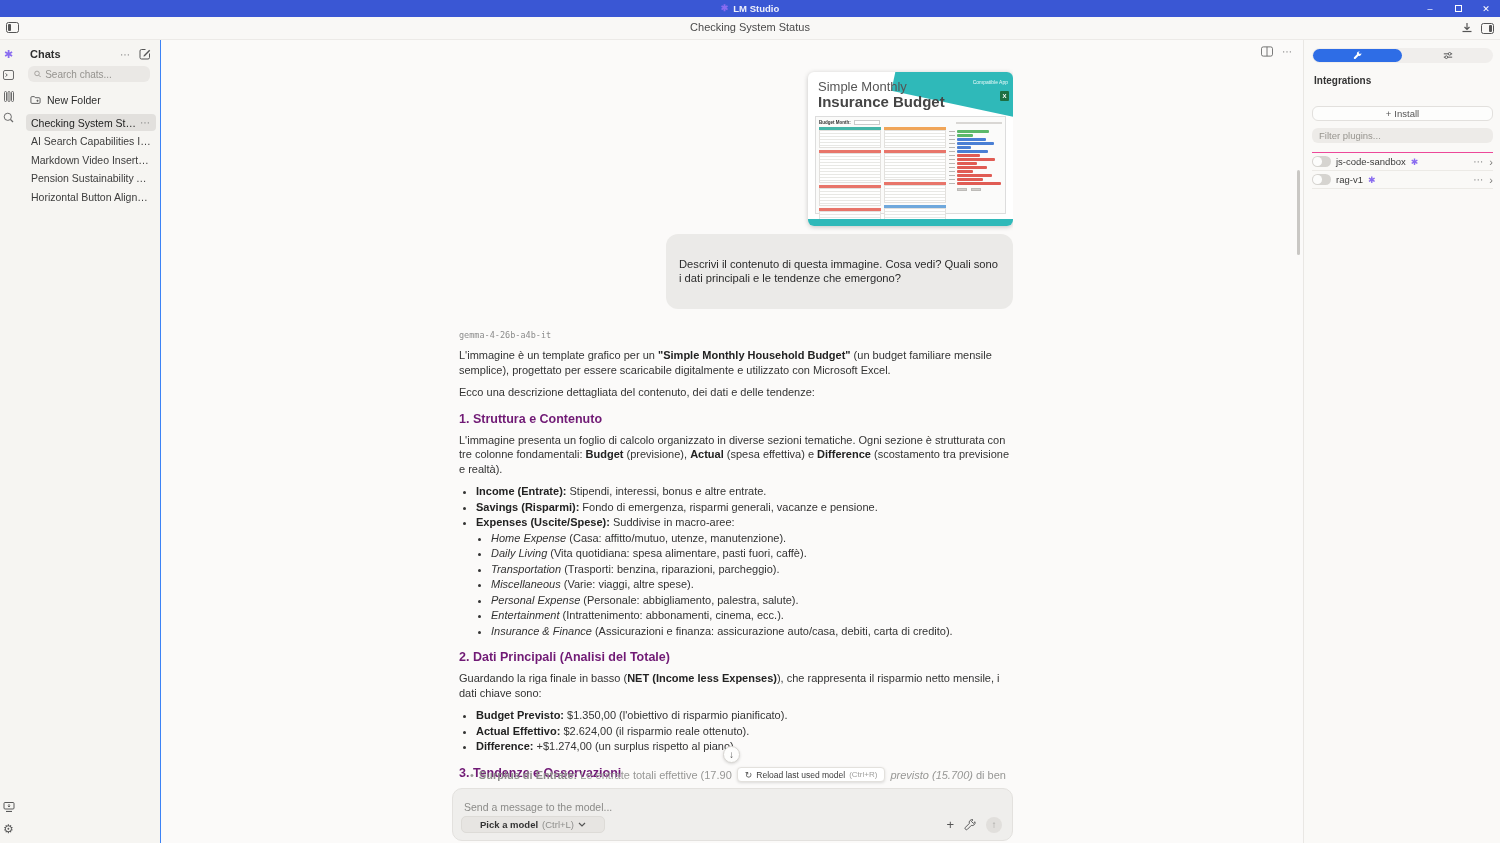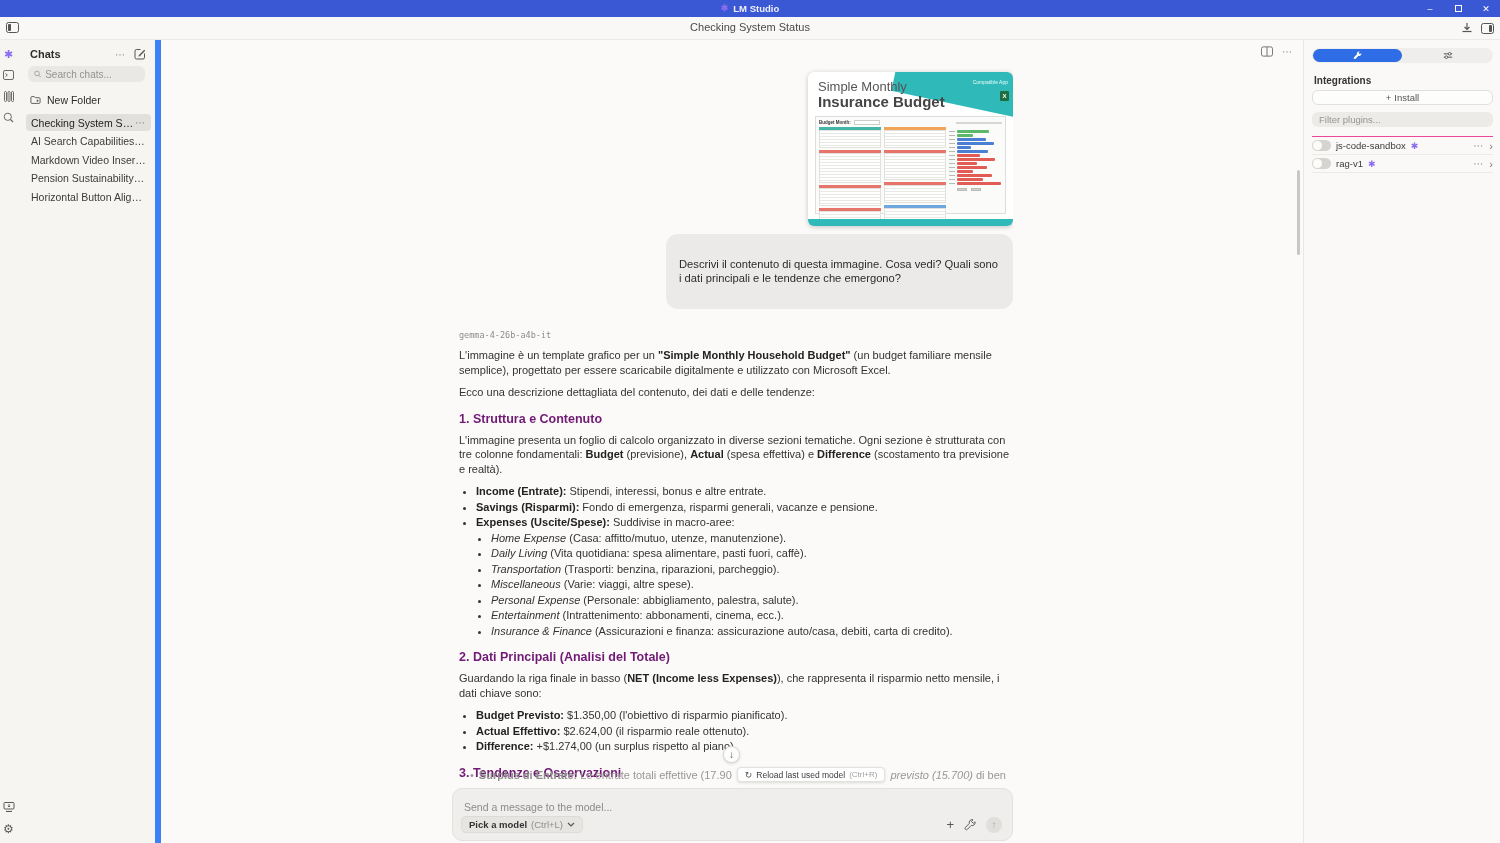"Chats" .sidebar { border-right: 6px solid #3b82f6 -> 1px solid #3b82f6 }
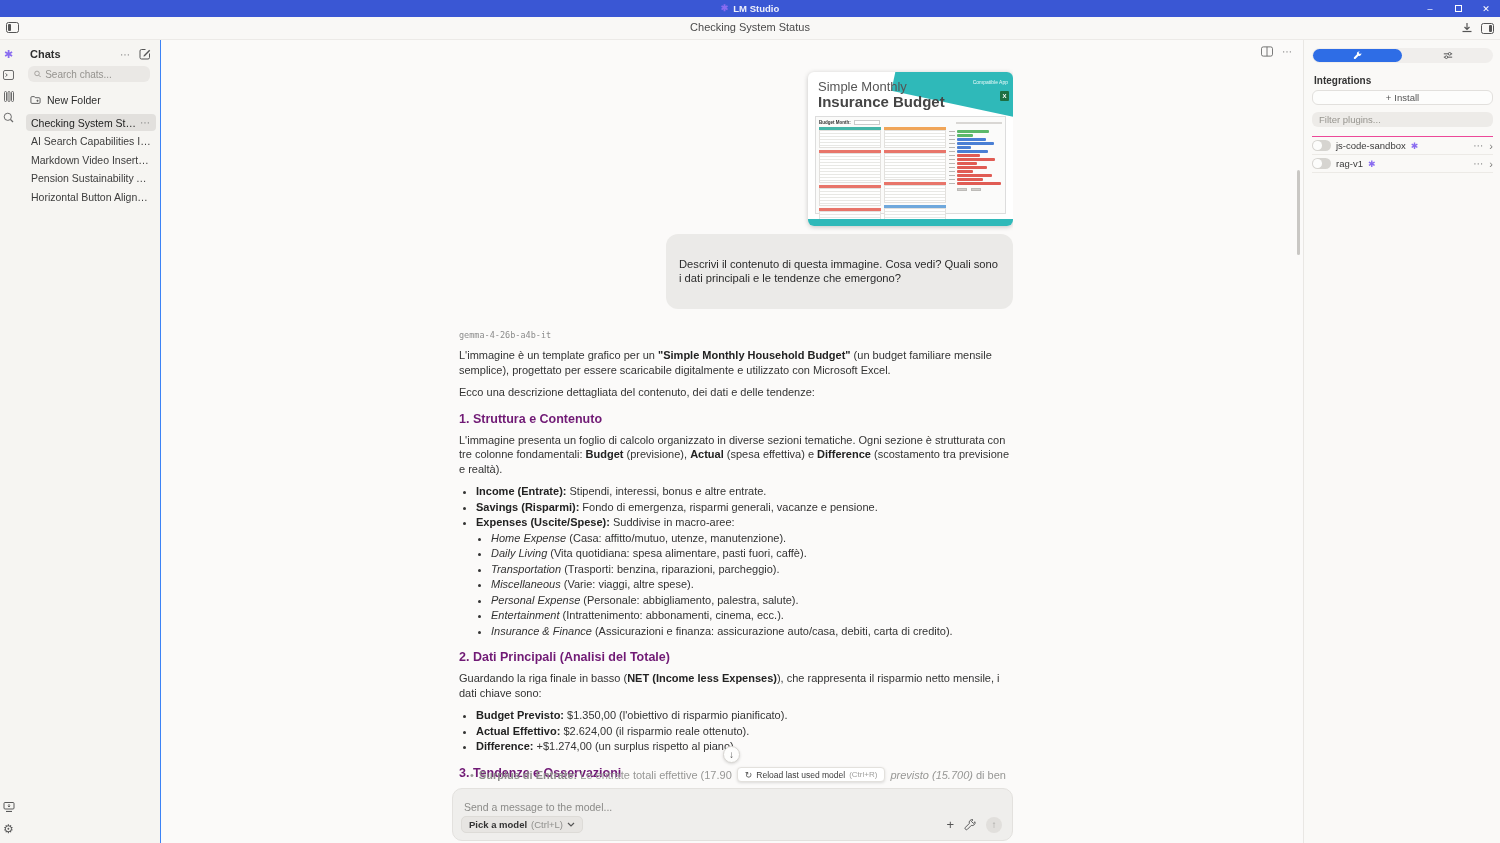"Integrations" .rp-section-label { margin: 12px 0 4px 2px -> 12px 0 20px 2px }
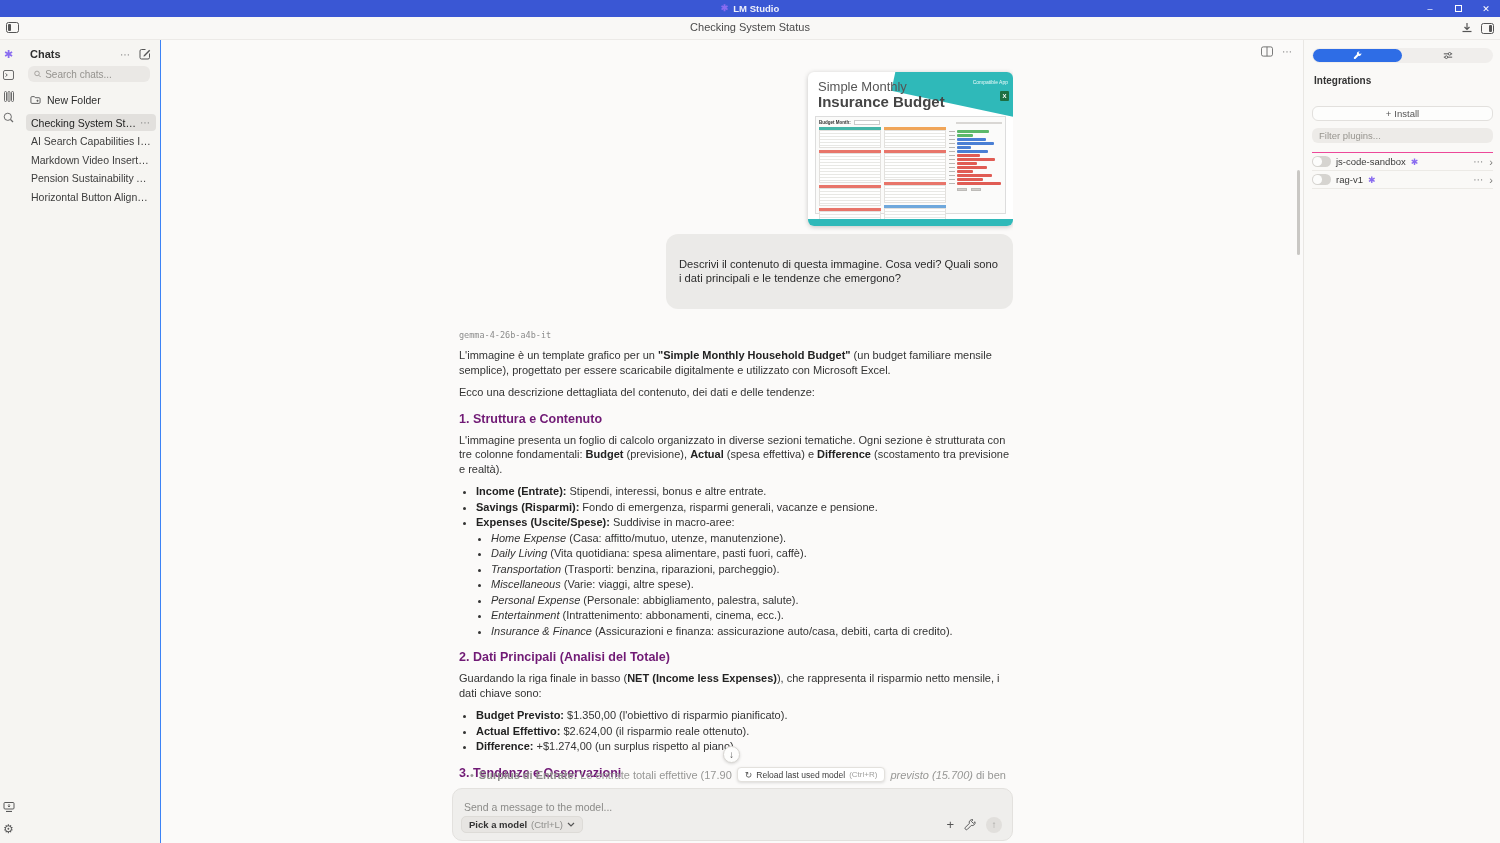"Pick a model" .model-pick { padding: 0 7px -> 0 18px }
